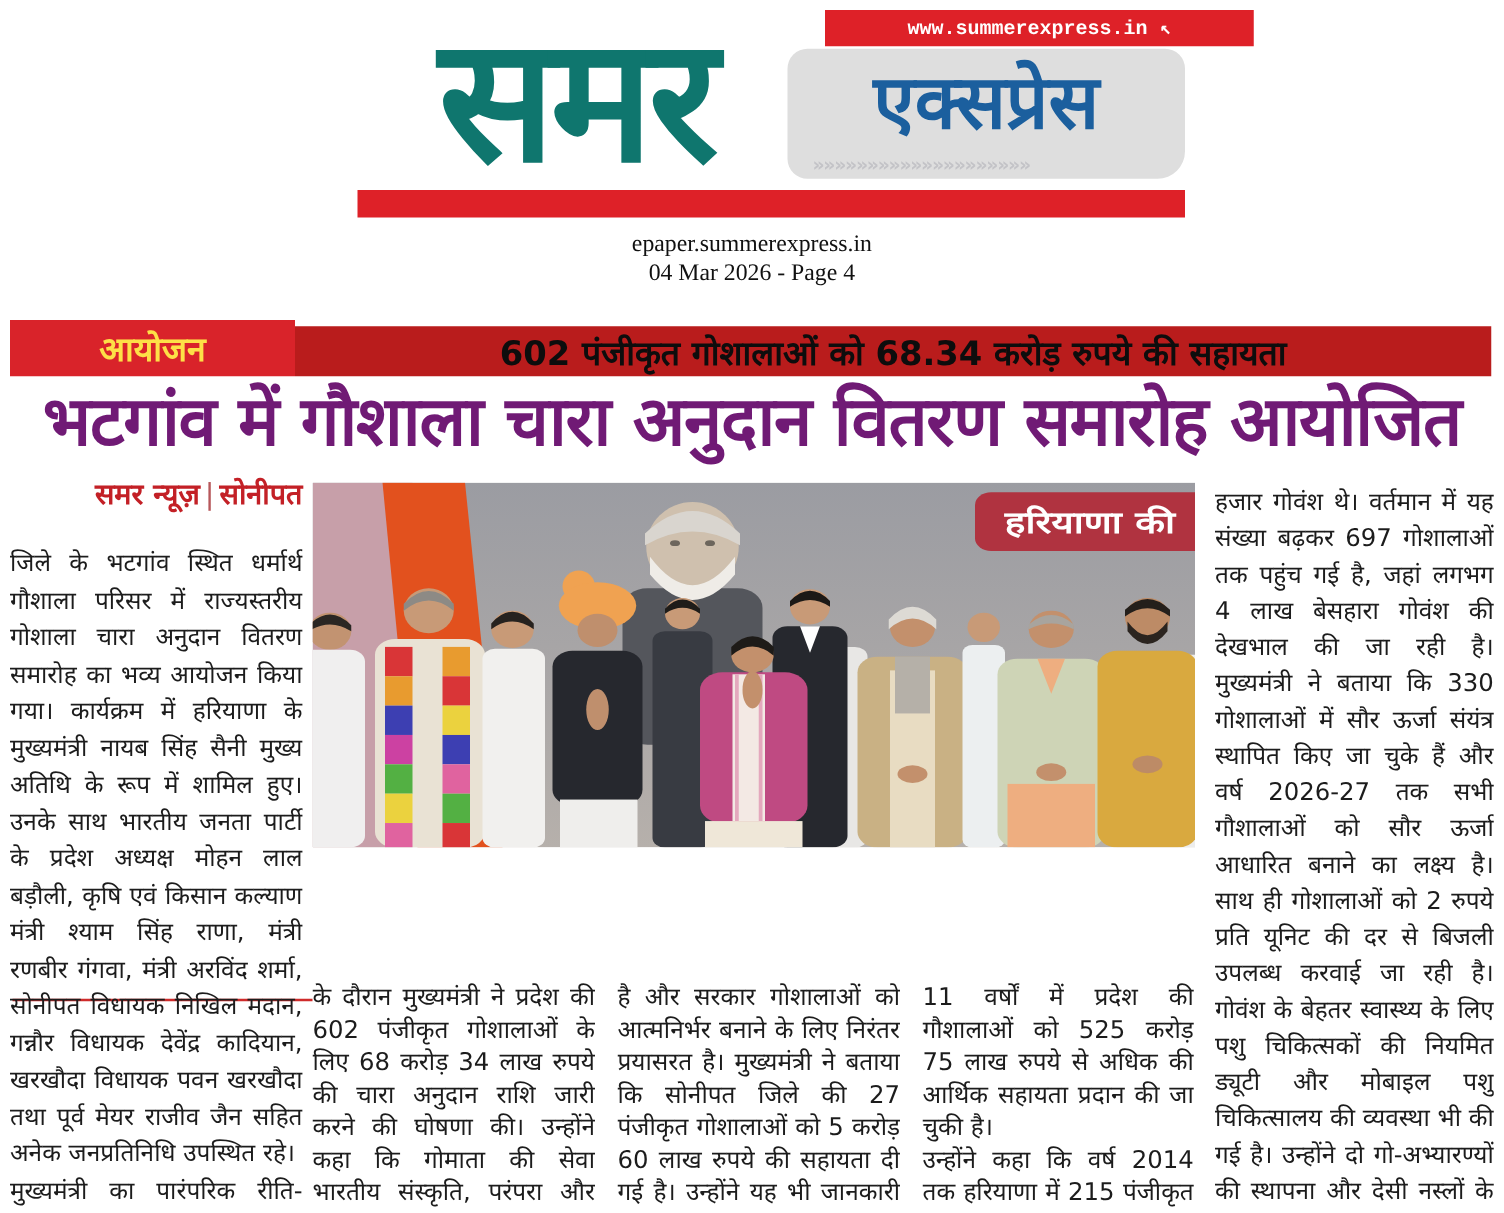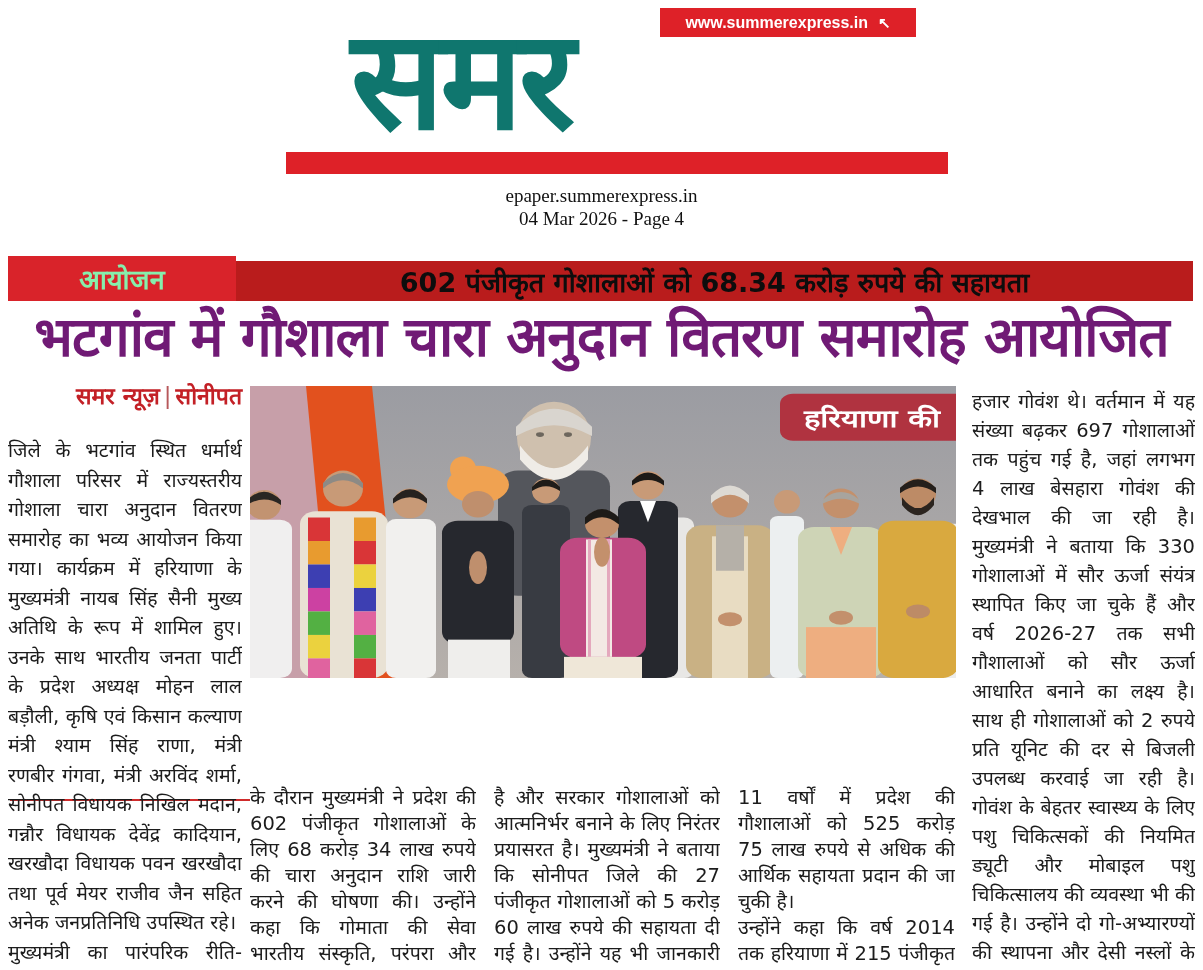"www.summerexpress.in" .url-bar { font-family: Liberation Sans, sans-serif -> Liberation Mono, monospace; width: 256px -> 343px }
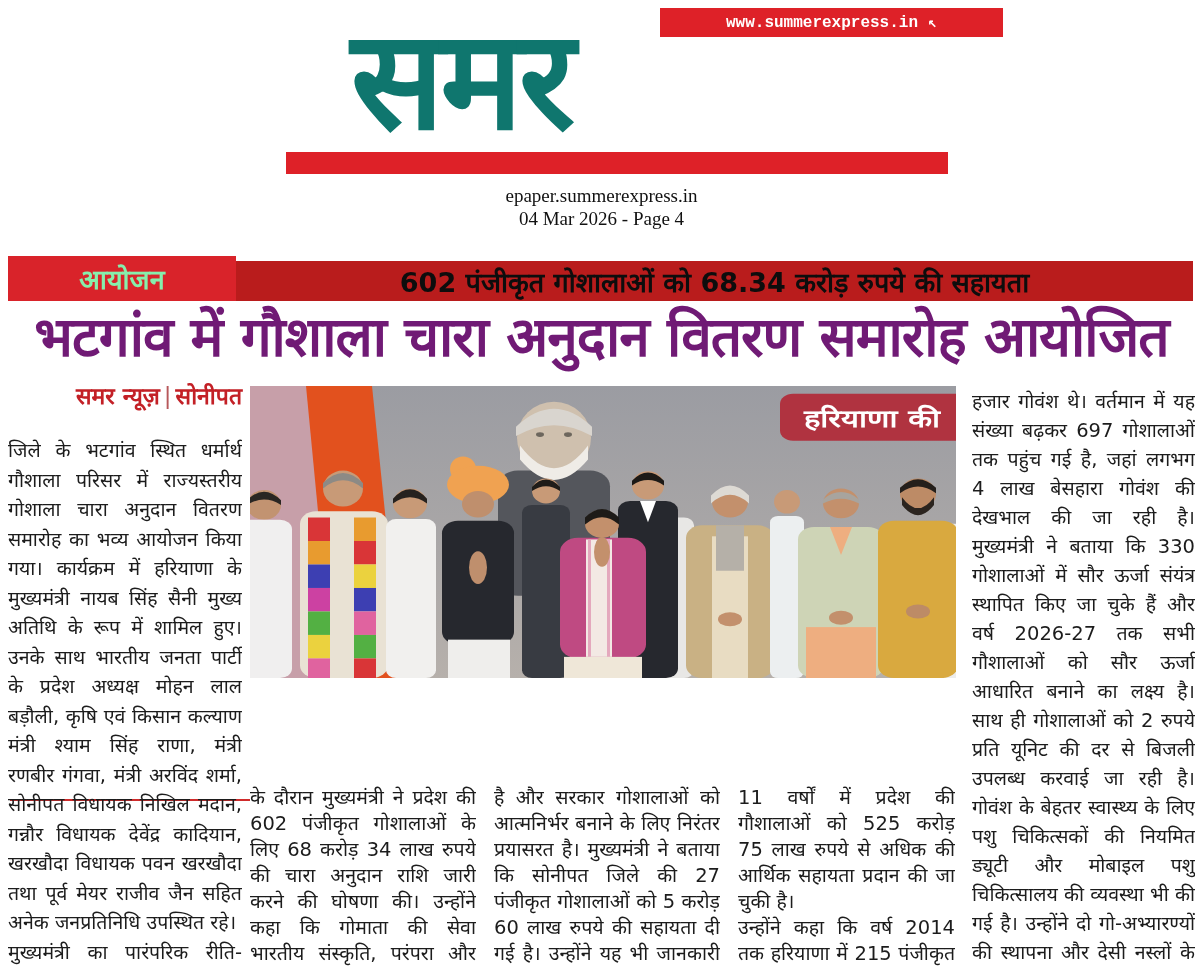"एक्सप्रेस" div.masthead-box { html: none -> <div> <div>एक्सप्रेस</div> <div>»»»»»»»»»»»»»»»»»»»»</div> </div> }
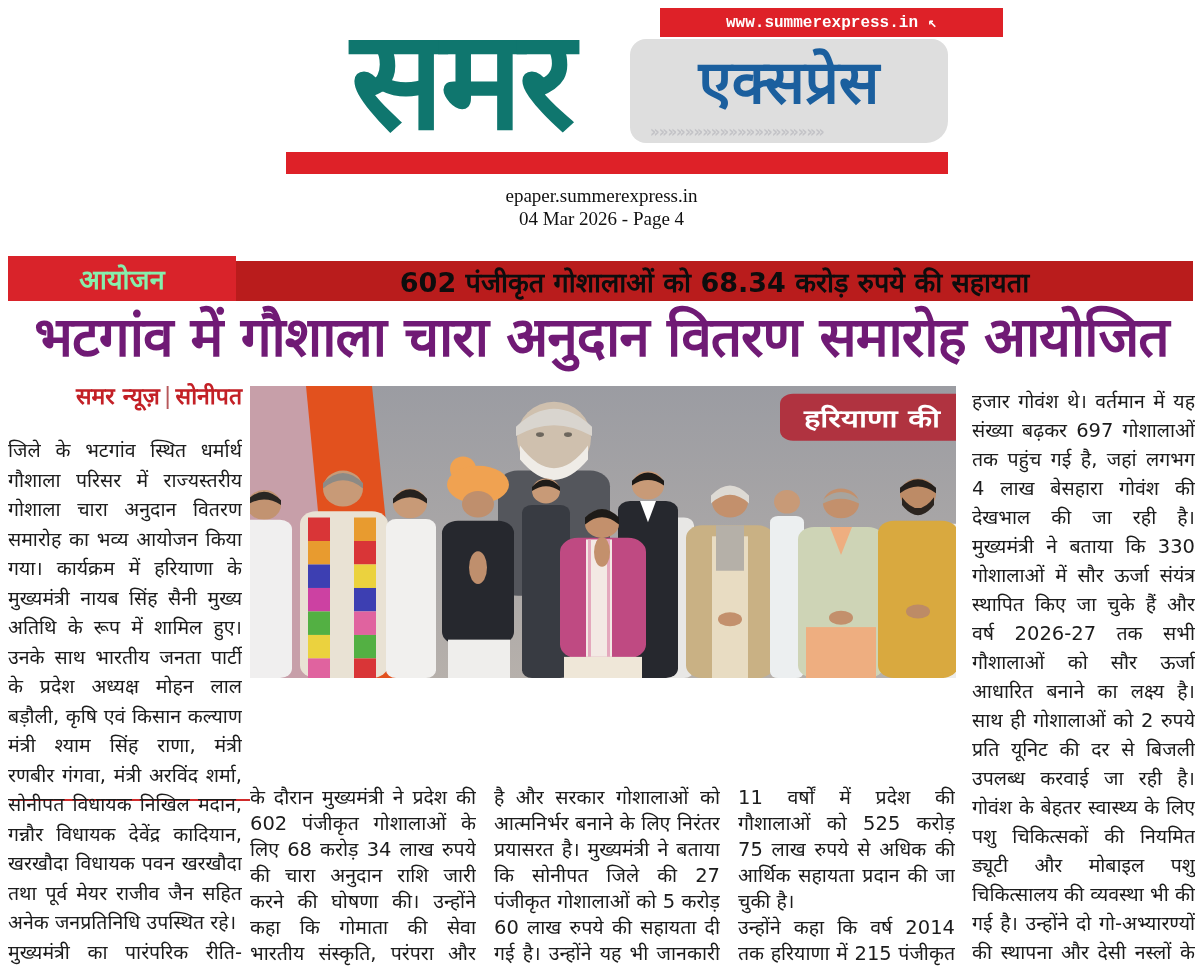"आयोजन" .section-label { color: #86efac -> #fde047 }
